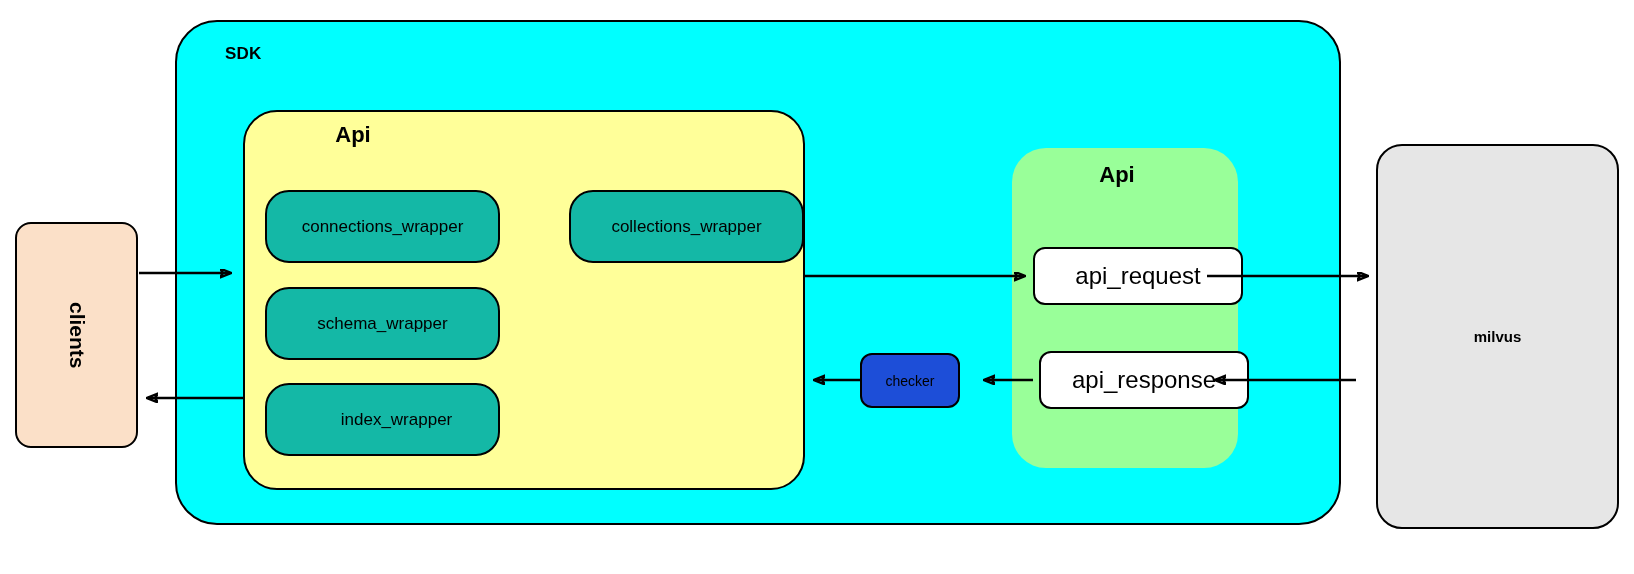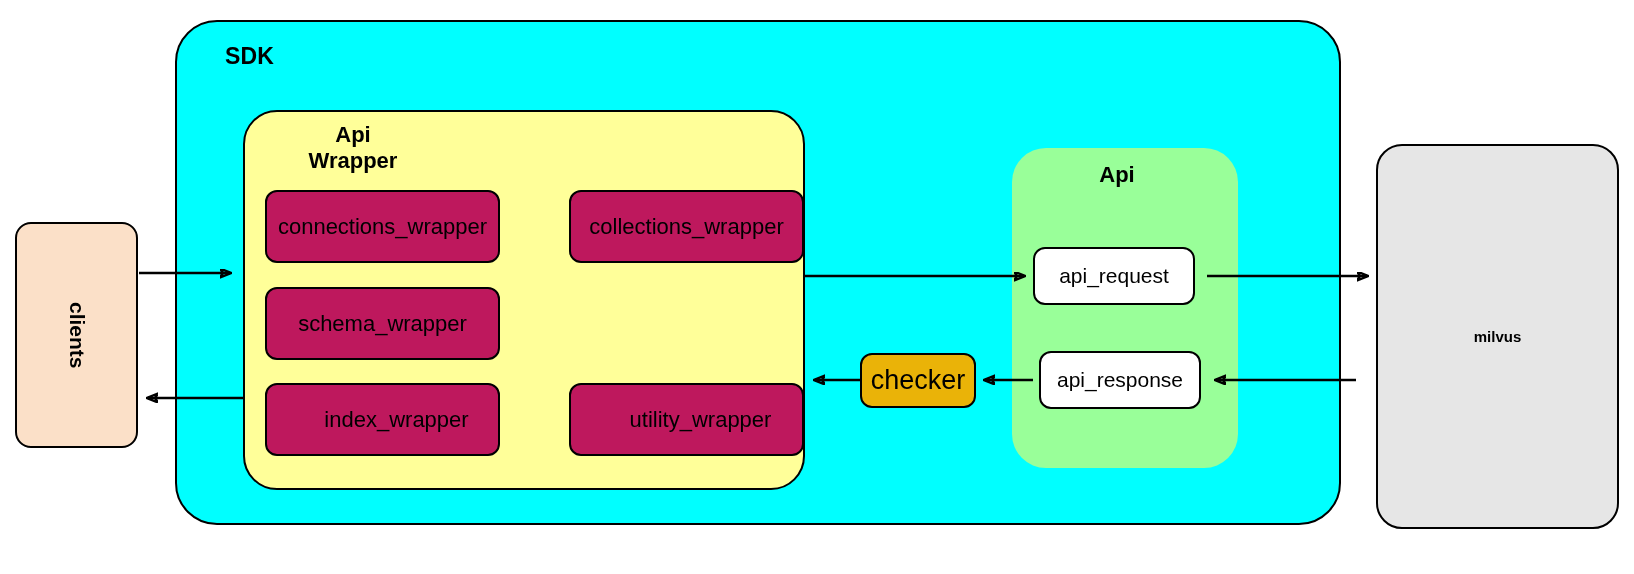"SDK" .sdk-label { font-size: 23px -> 17px }
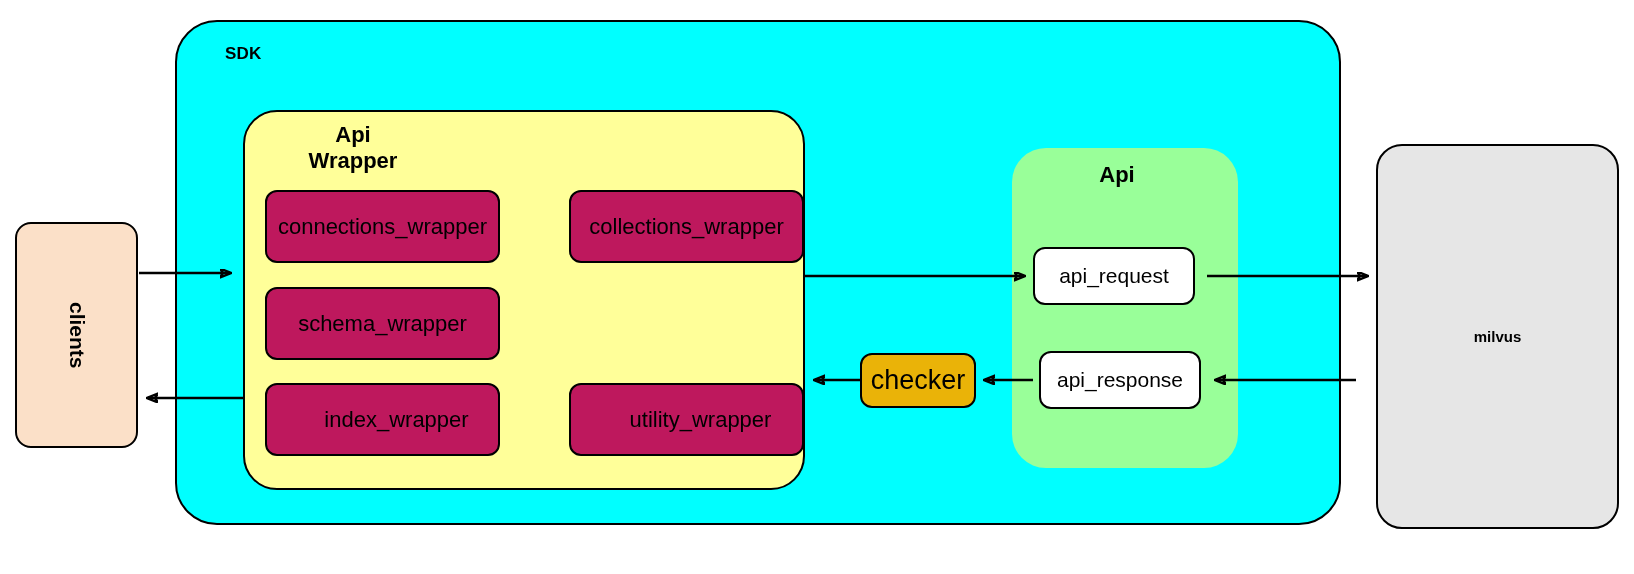"Wrapper" div { html: <div>Wrapper</div> -> none }
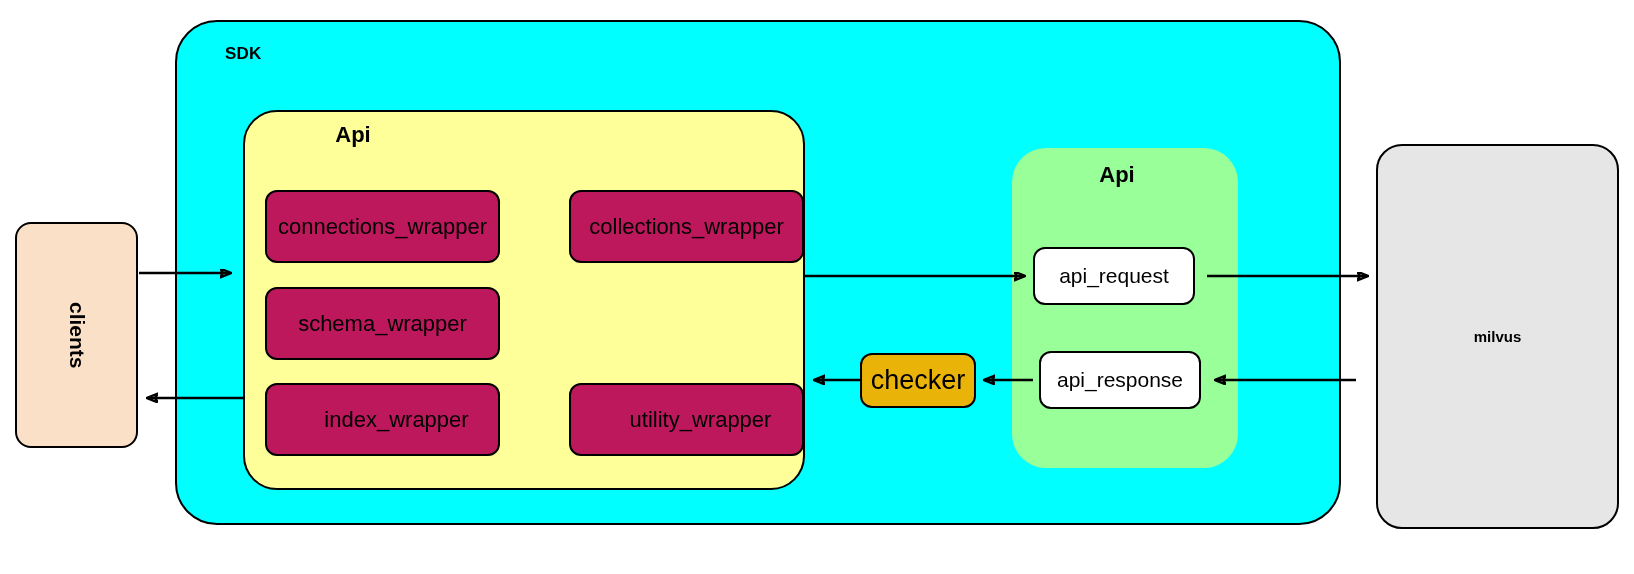"connections_wrapper" .wrapper-node { background: #be185d -> #14b8a6; border-radius: 12px -> 24px; font-size: 22px -> 17px }
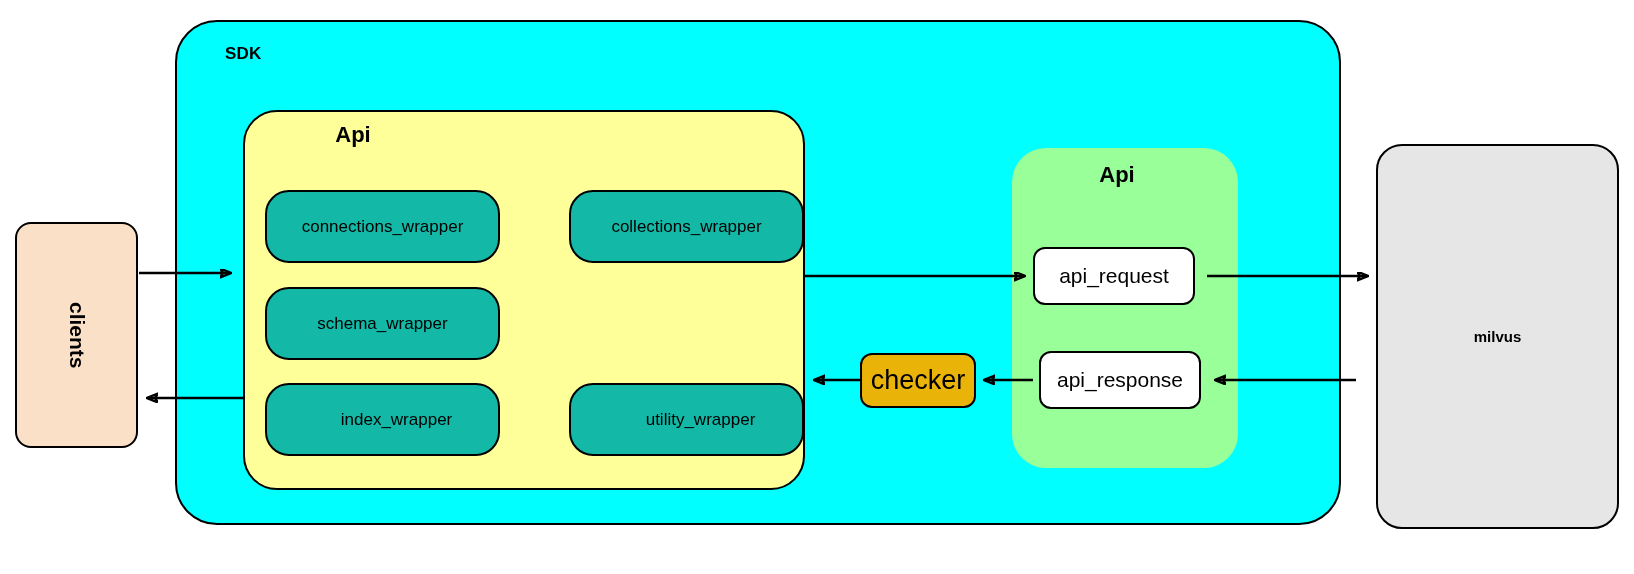"api_request" .gateway-node { font-size: 21px -> 24px; width: 162px -> 210px }
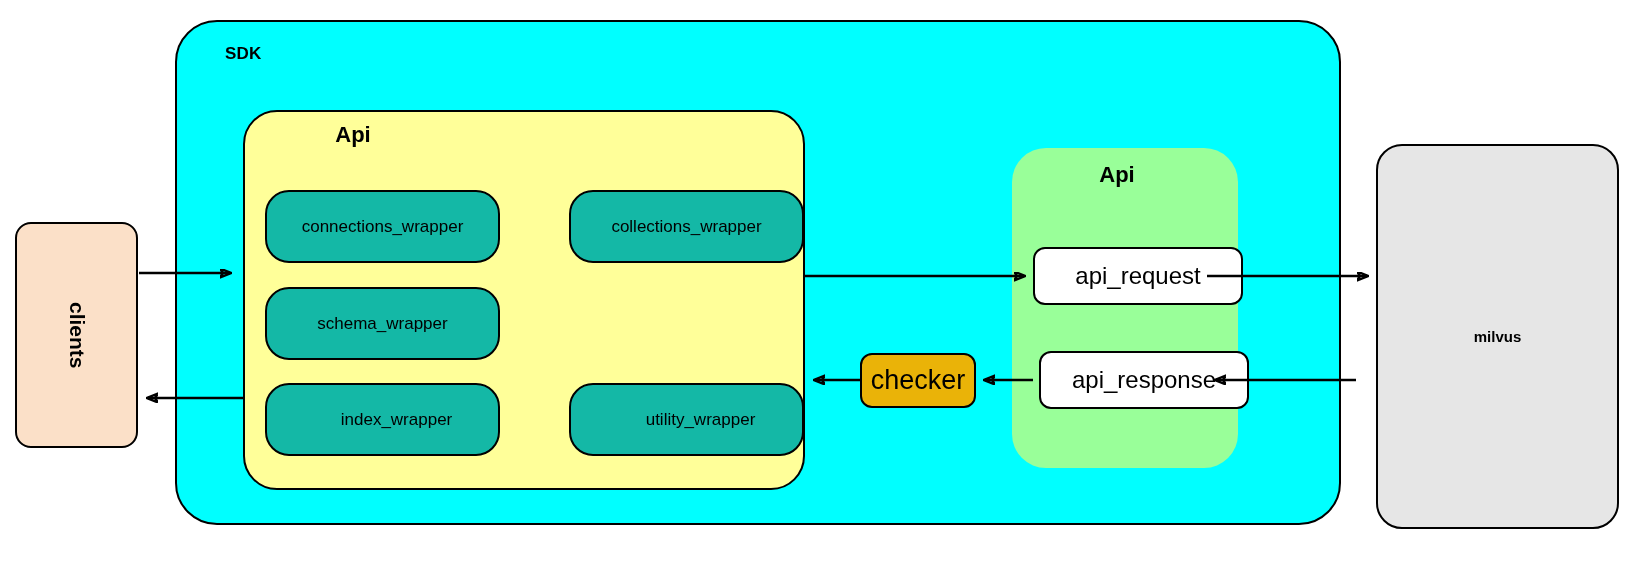"checker" .checker-node { background: #eab308 -> #1d4ed8; font-size: 27px -> 14px; width: 116px -> 100px }
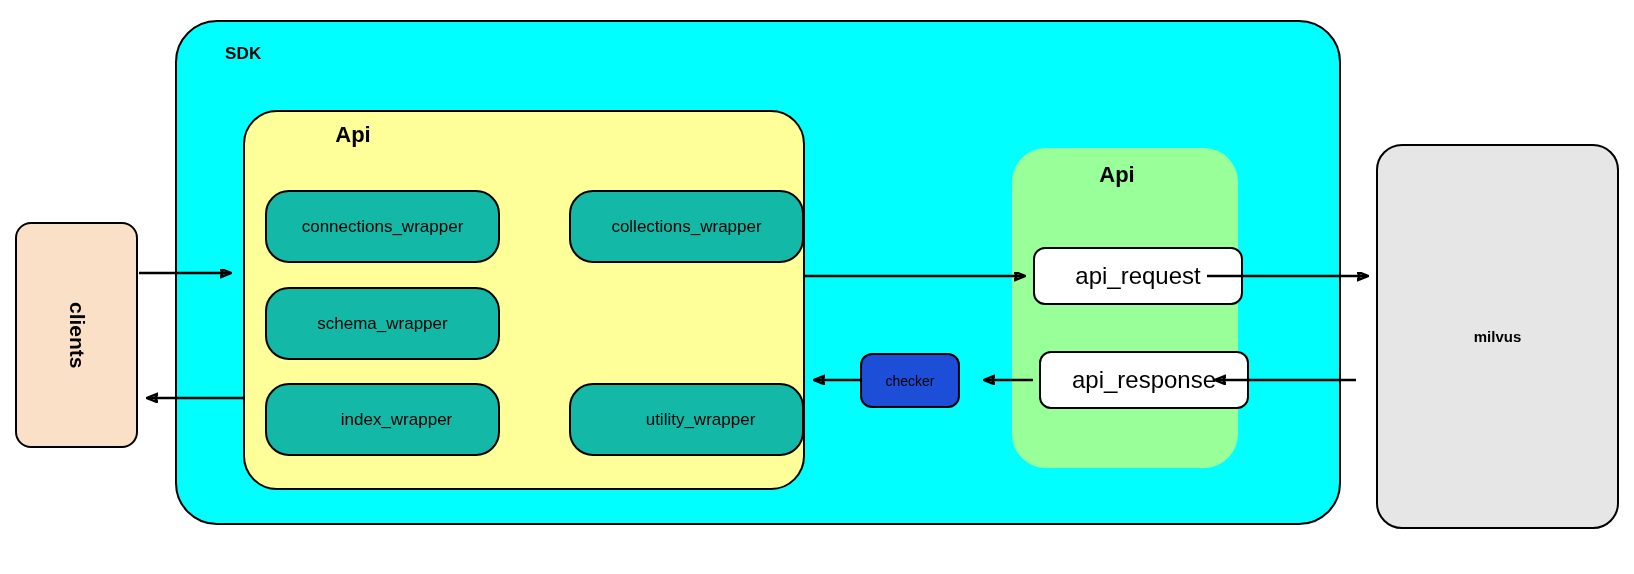"utility_wrapper" div.node { html: <div>utility_wrapper</div> -> none }
